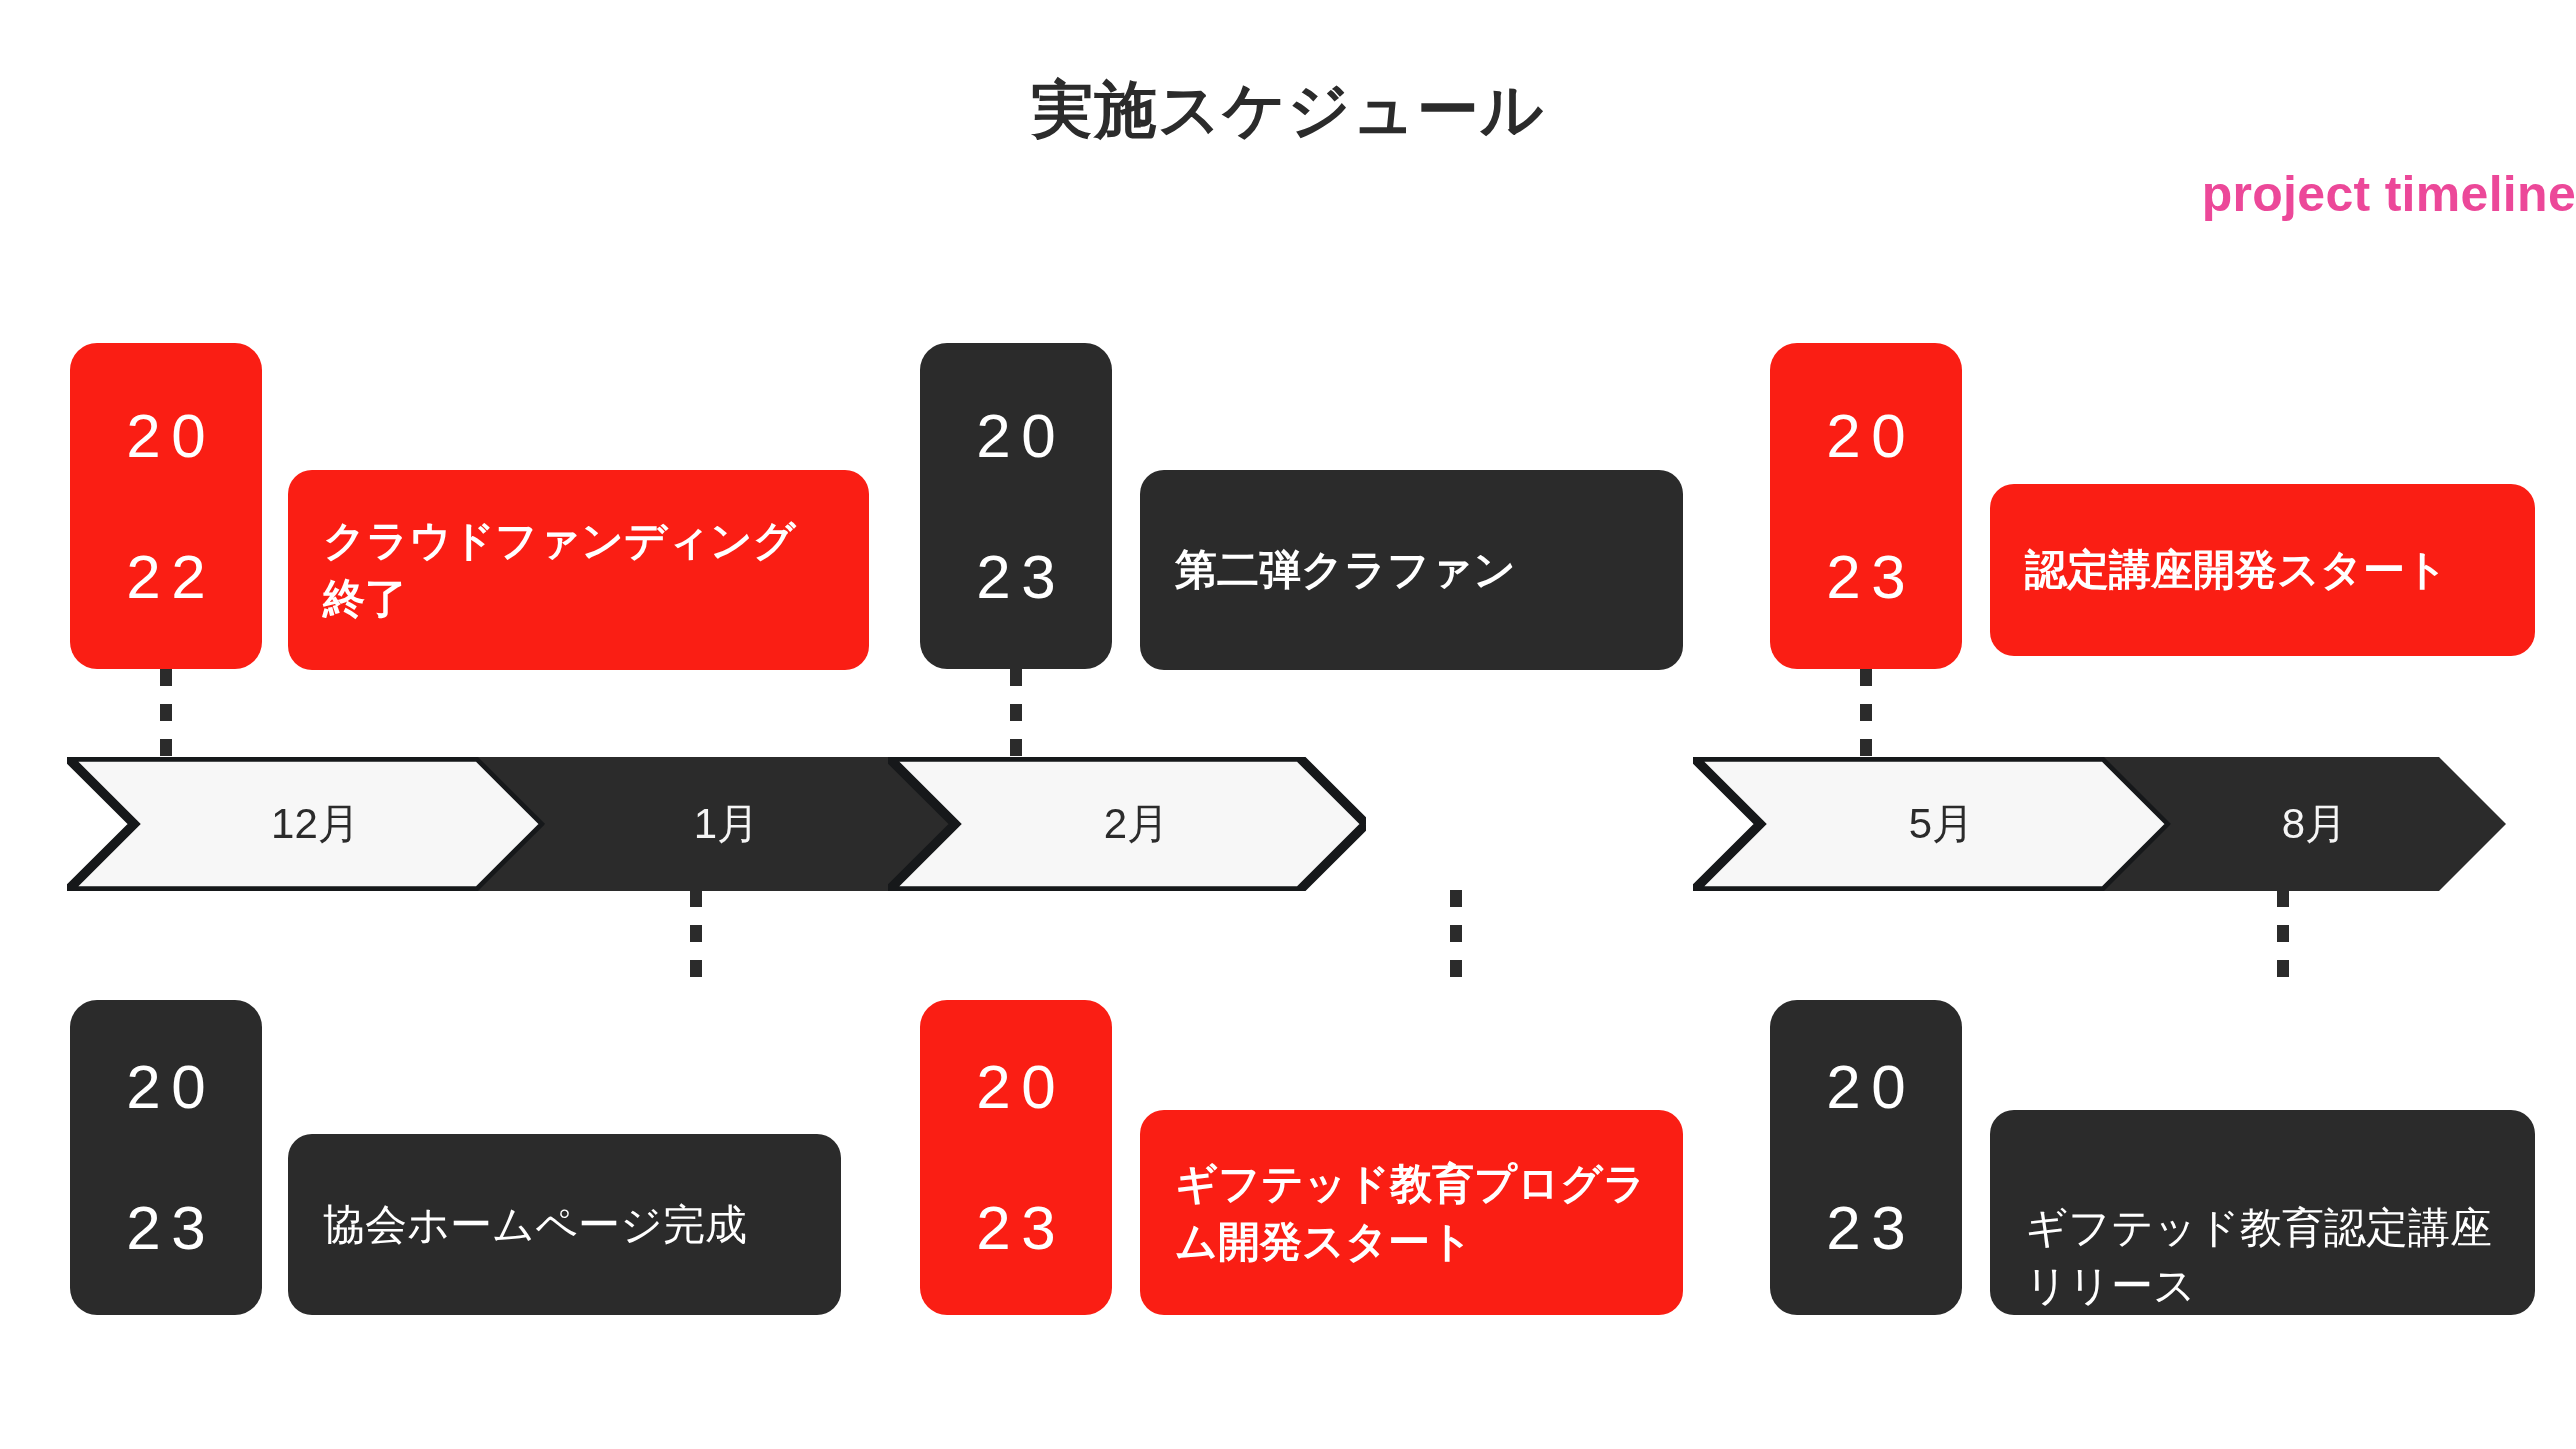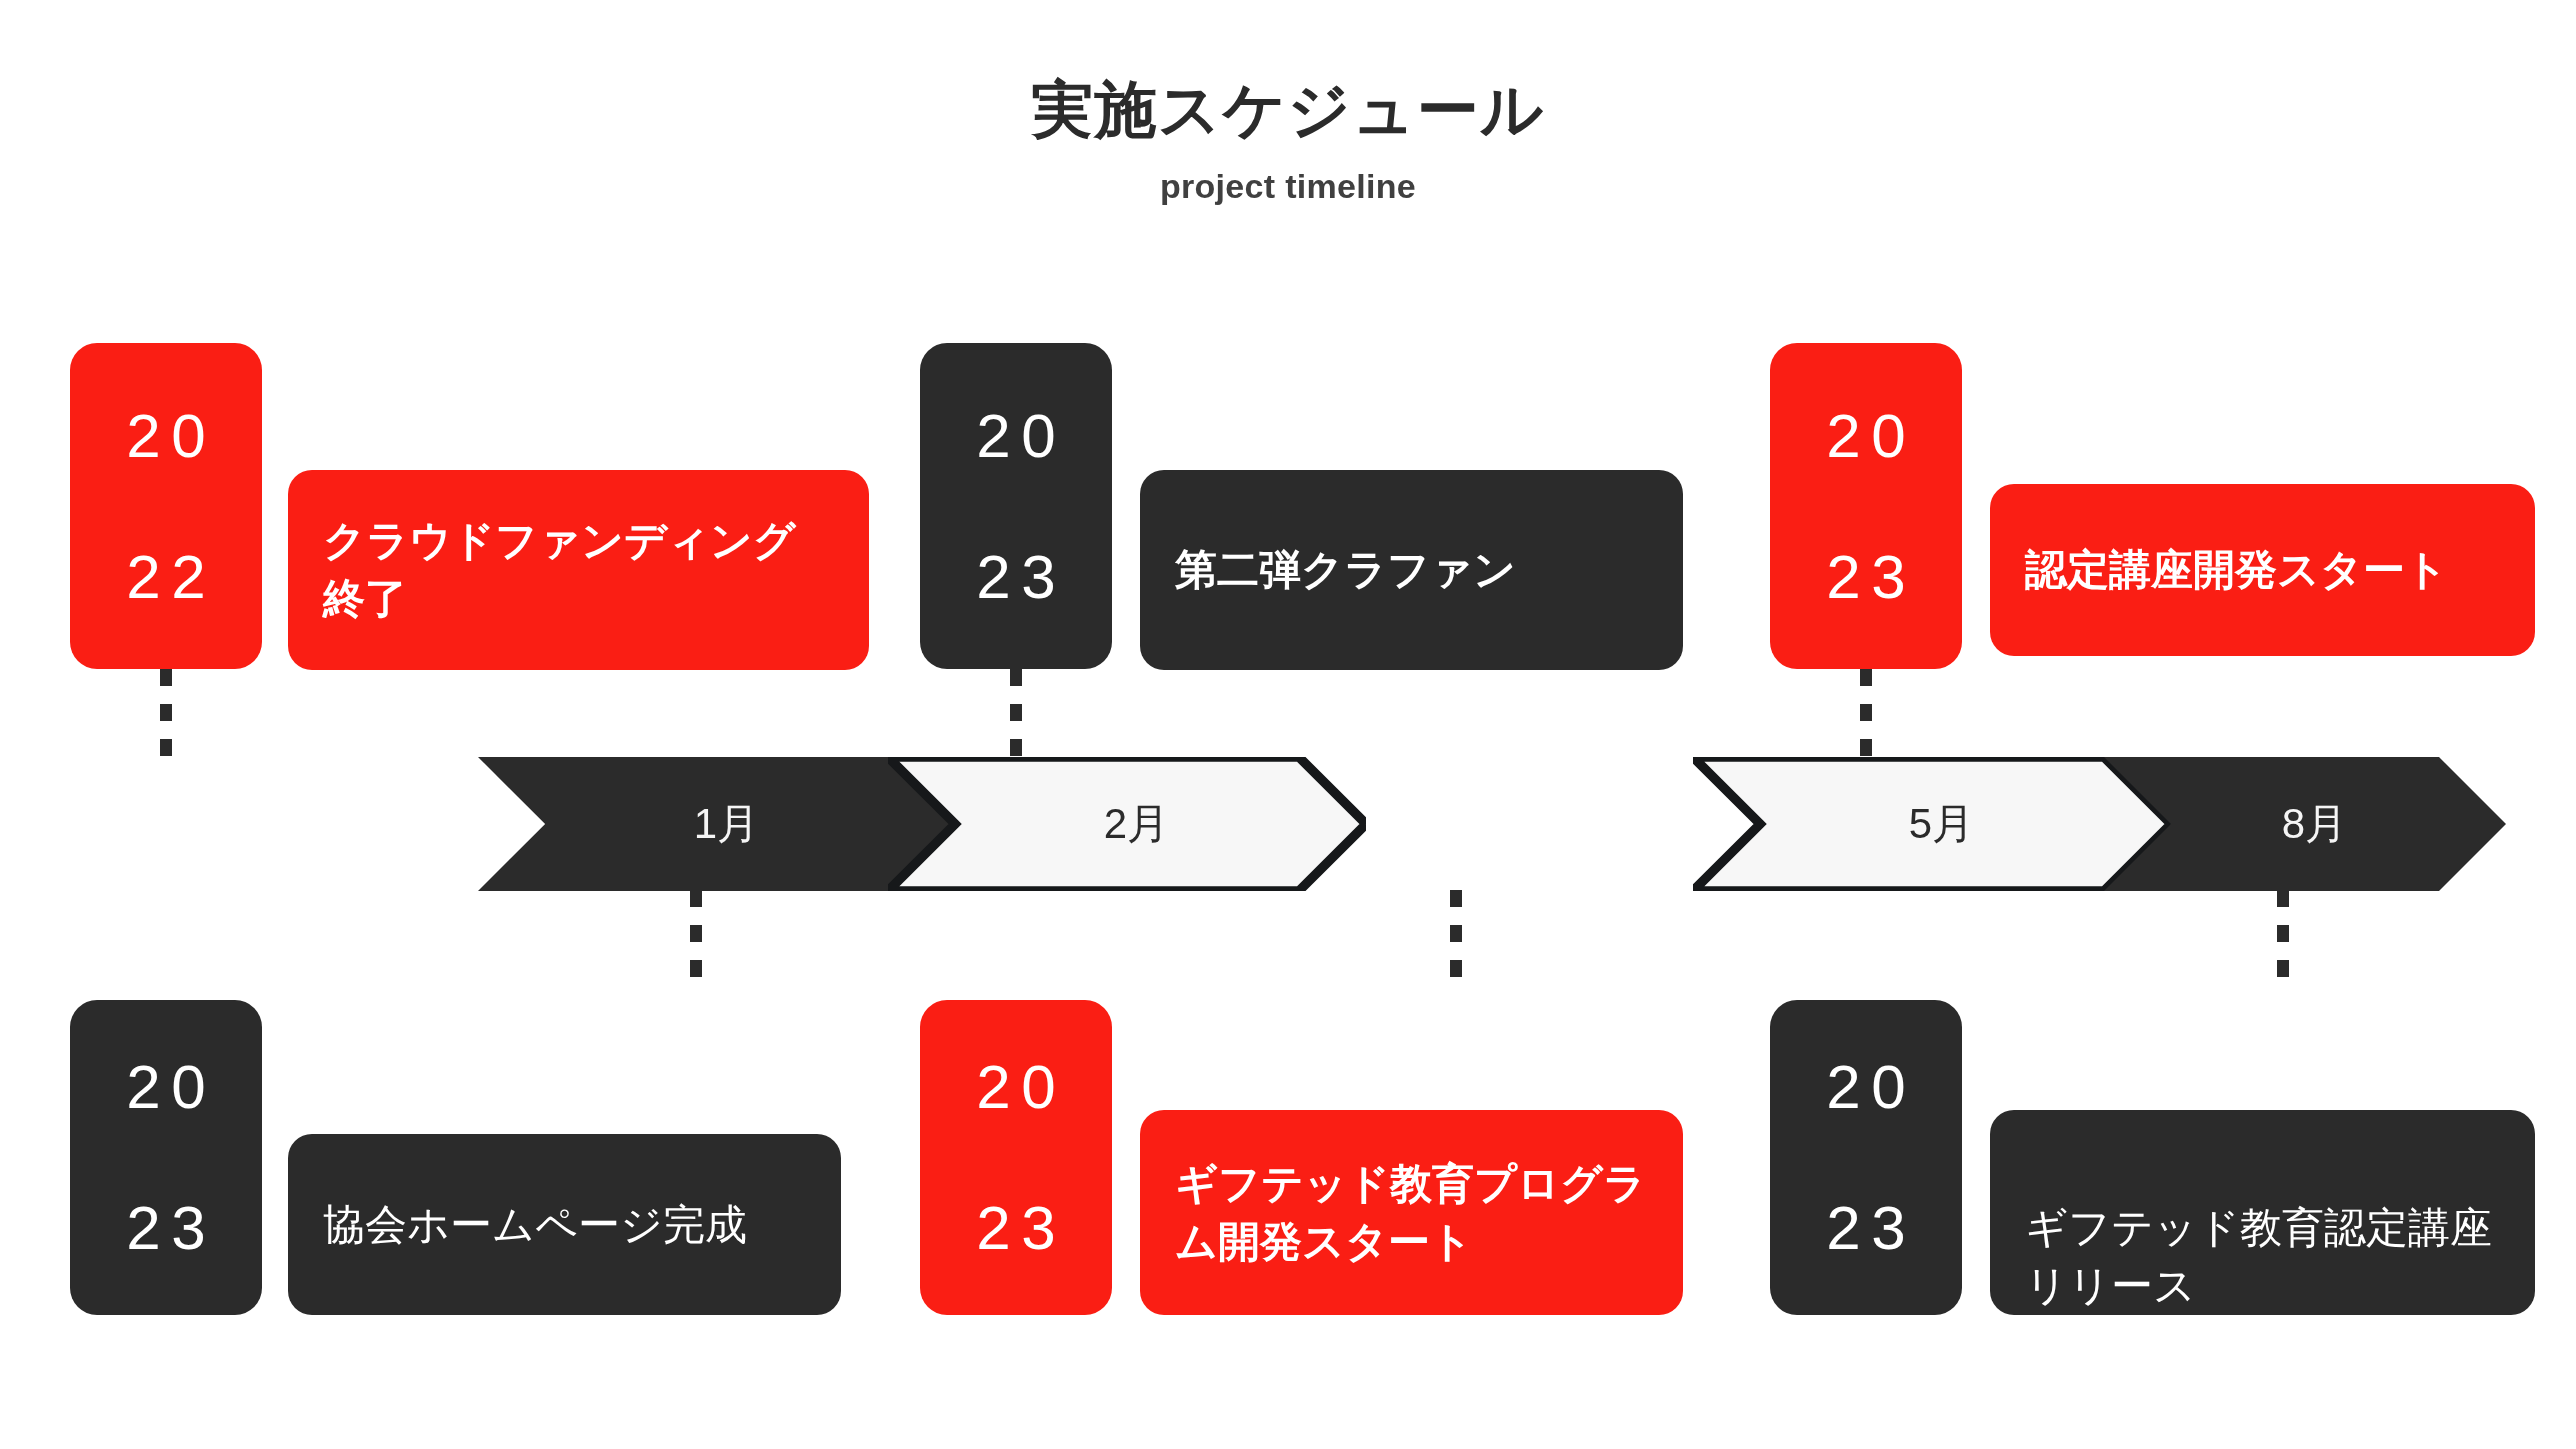"project timeline" .hdr-sub { color: #404040 -> #ec4899; font-size: 34px -> 50px; text-align: none -> right }
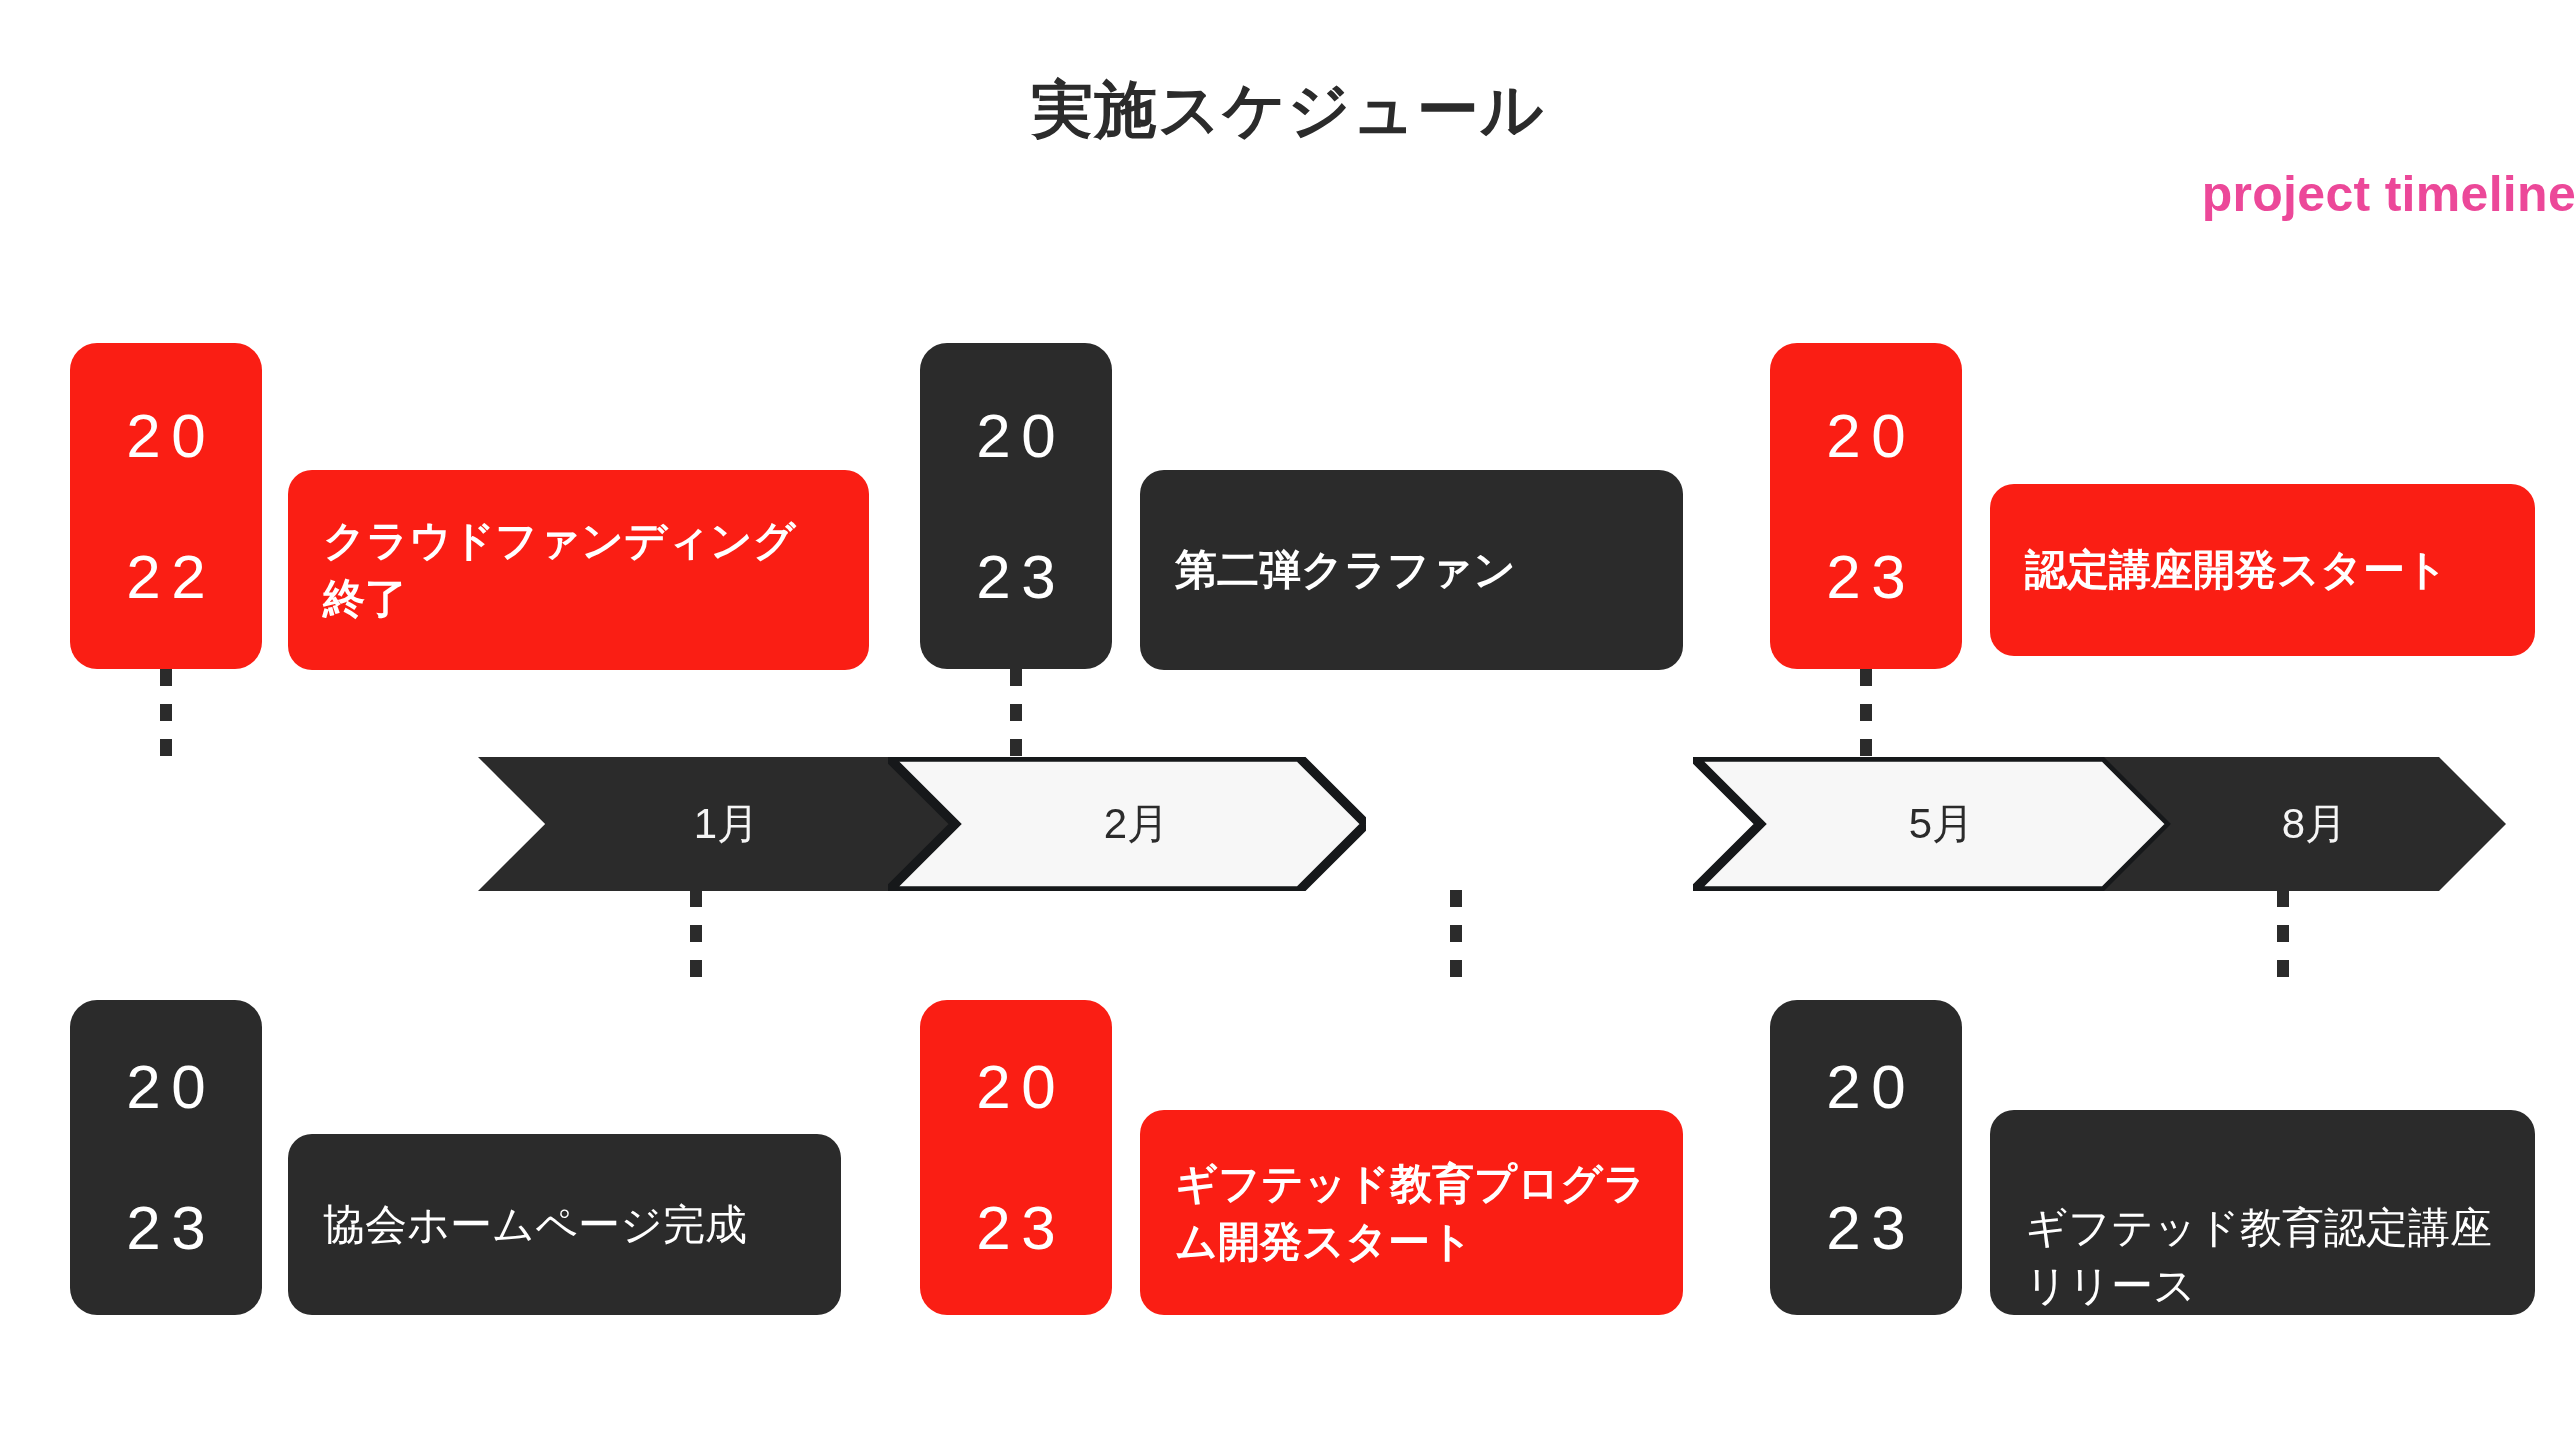"12月" div.chev { html: none -> <div> <div> <svg> <polygon></polygon> </svg> </div> <span>12月</span> </div> }
